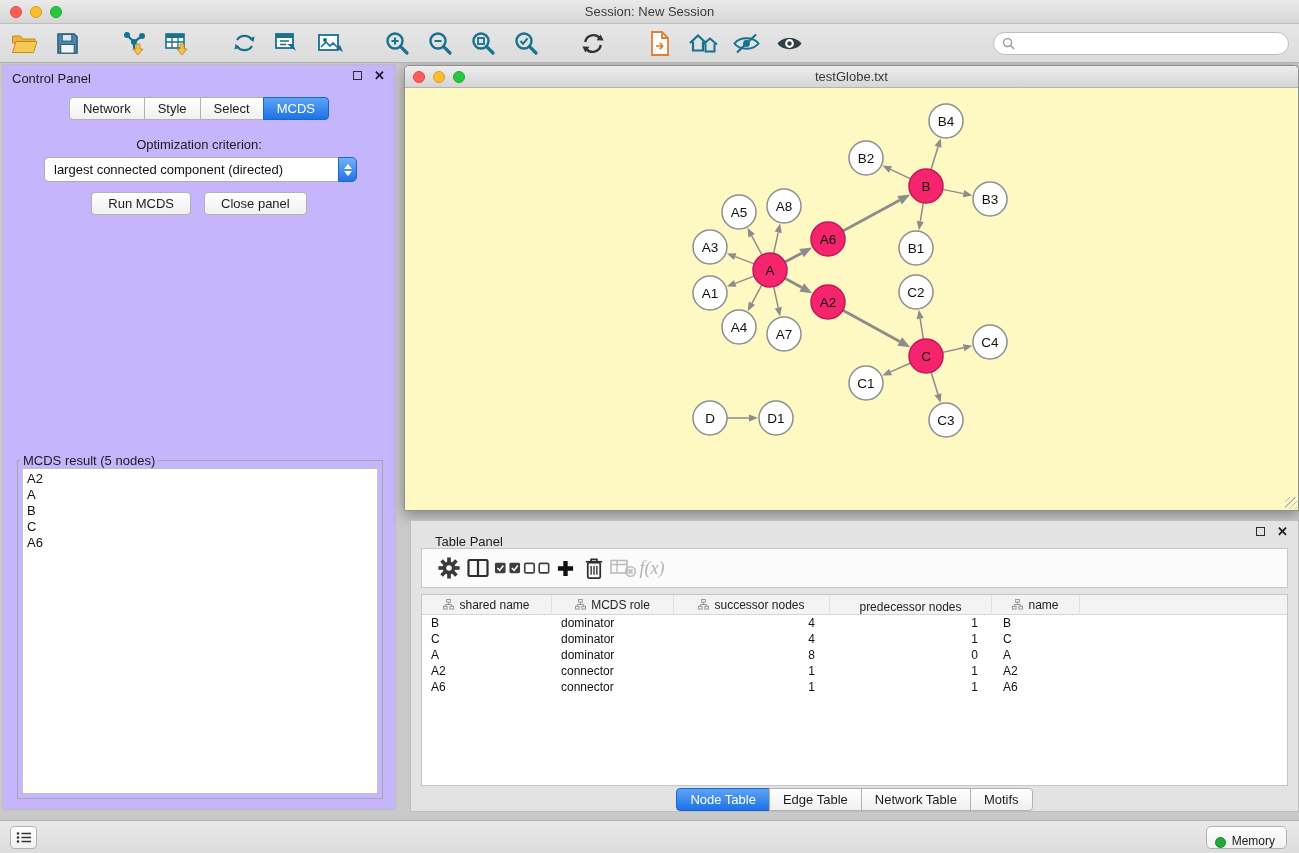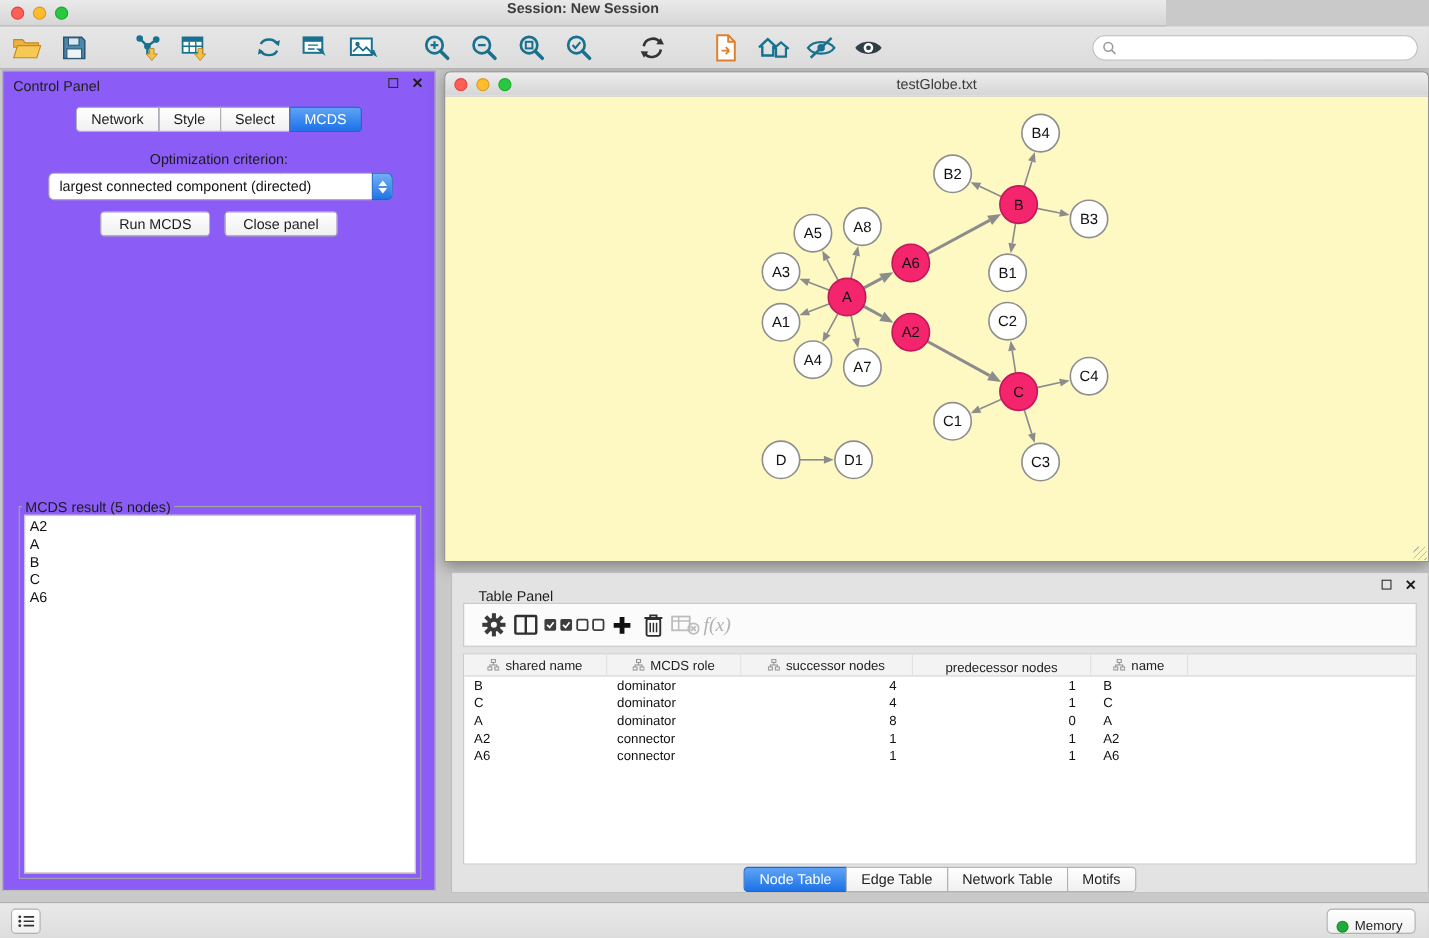"Session: New Session" .titlebar { align-items: none -> center; font-weight: bold -> none; width: 1060px -> 1299px }
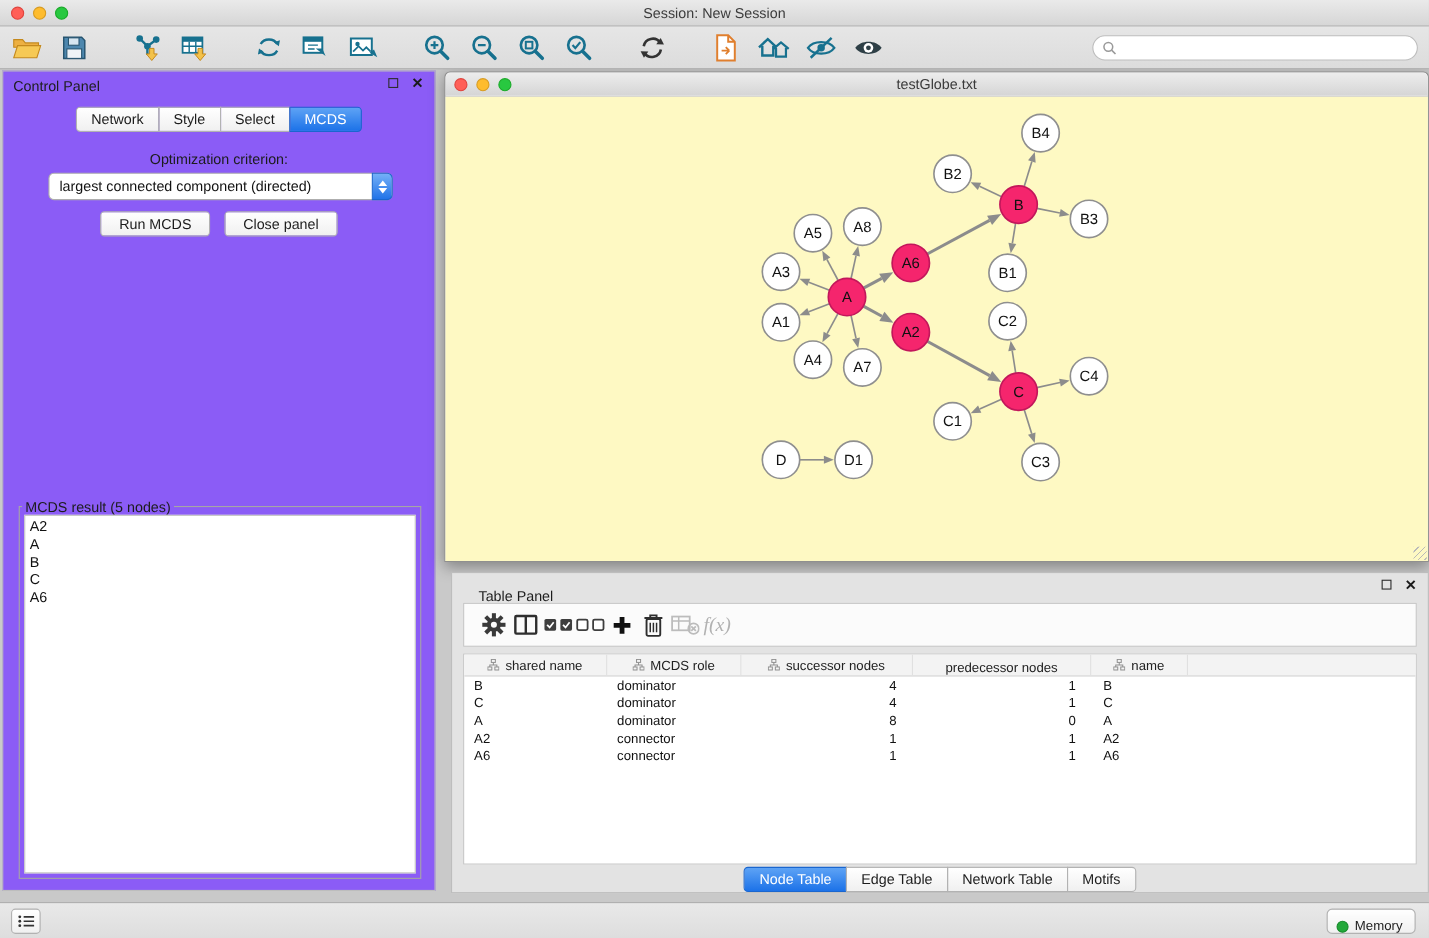"Control Panel" .control-panel { background: #8b5cf6 -> #c4b5fd }
